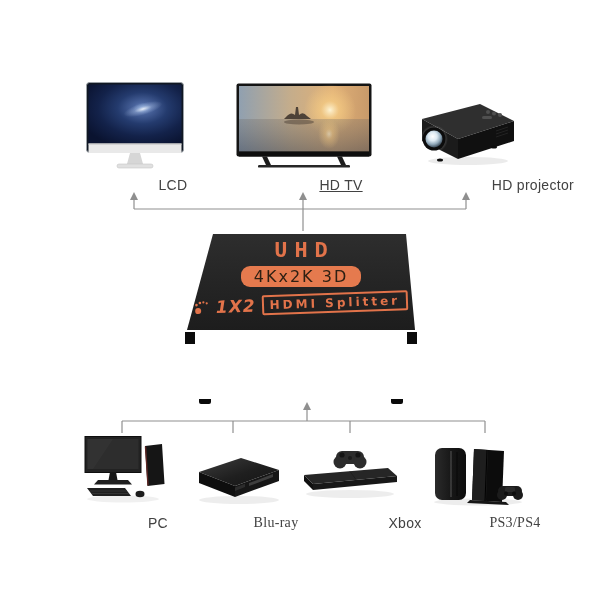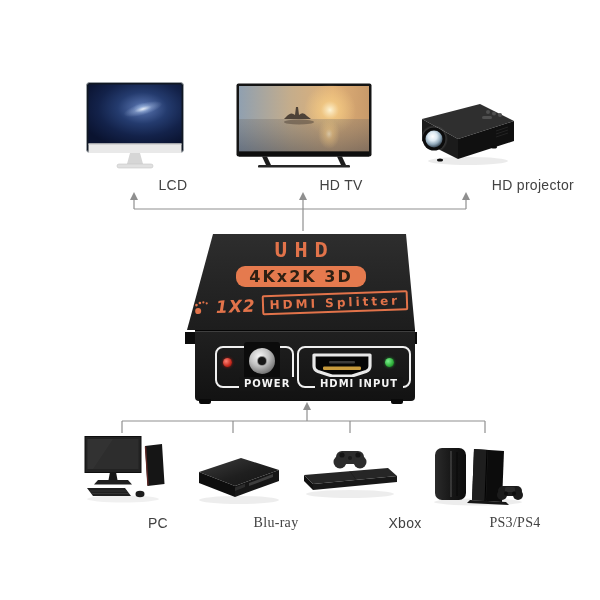"HD TV" div.dev-label { text-decoration: none -> underline }
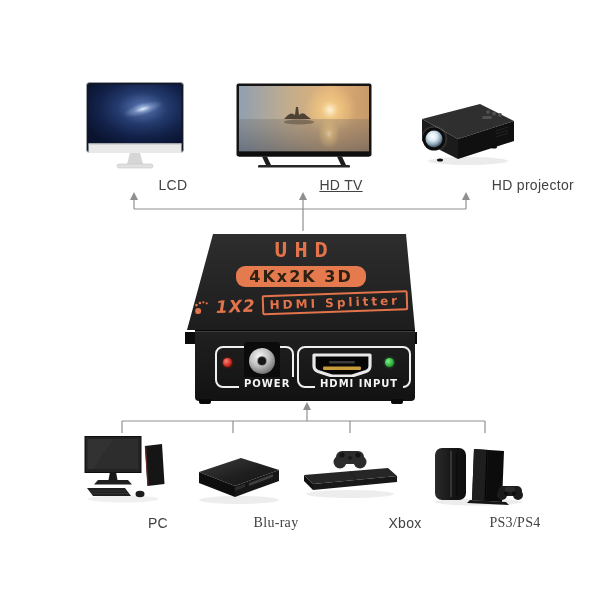"4Kx2K 3D" .sp-badge { font-weight: bold -> normal }
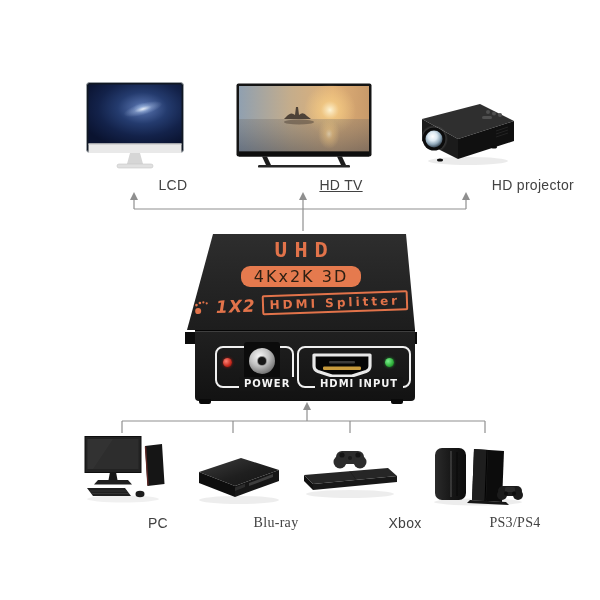"POWER" div.sp-front { html: <div> <div></div> <div></div> <div> <div> <div></div> </div> </div> <span>POWER</span> <div></div> <svg> <path></path> <rect></rect> <rect></rect> </svg> <div></div> <span>HDMI INPUT</span> </div> -> none }
